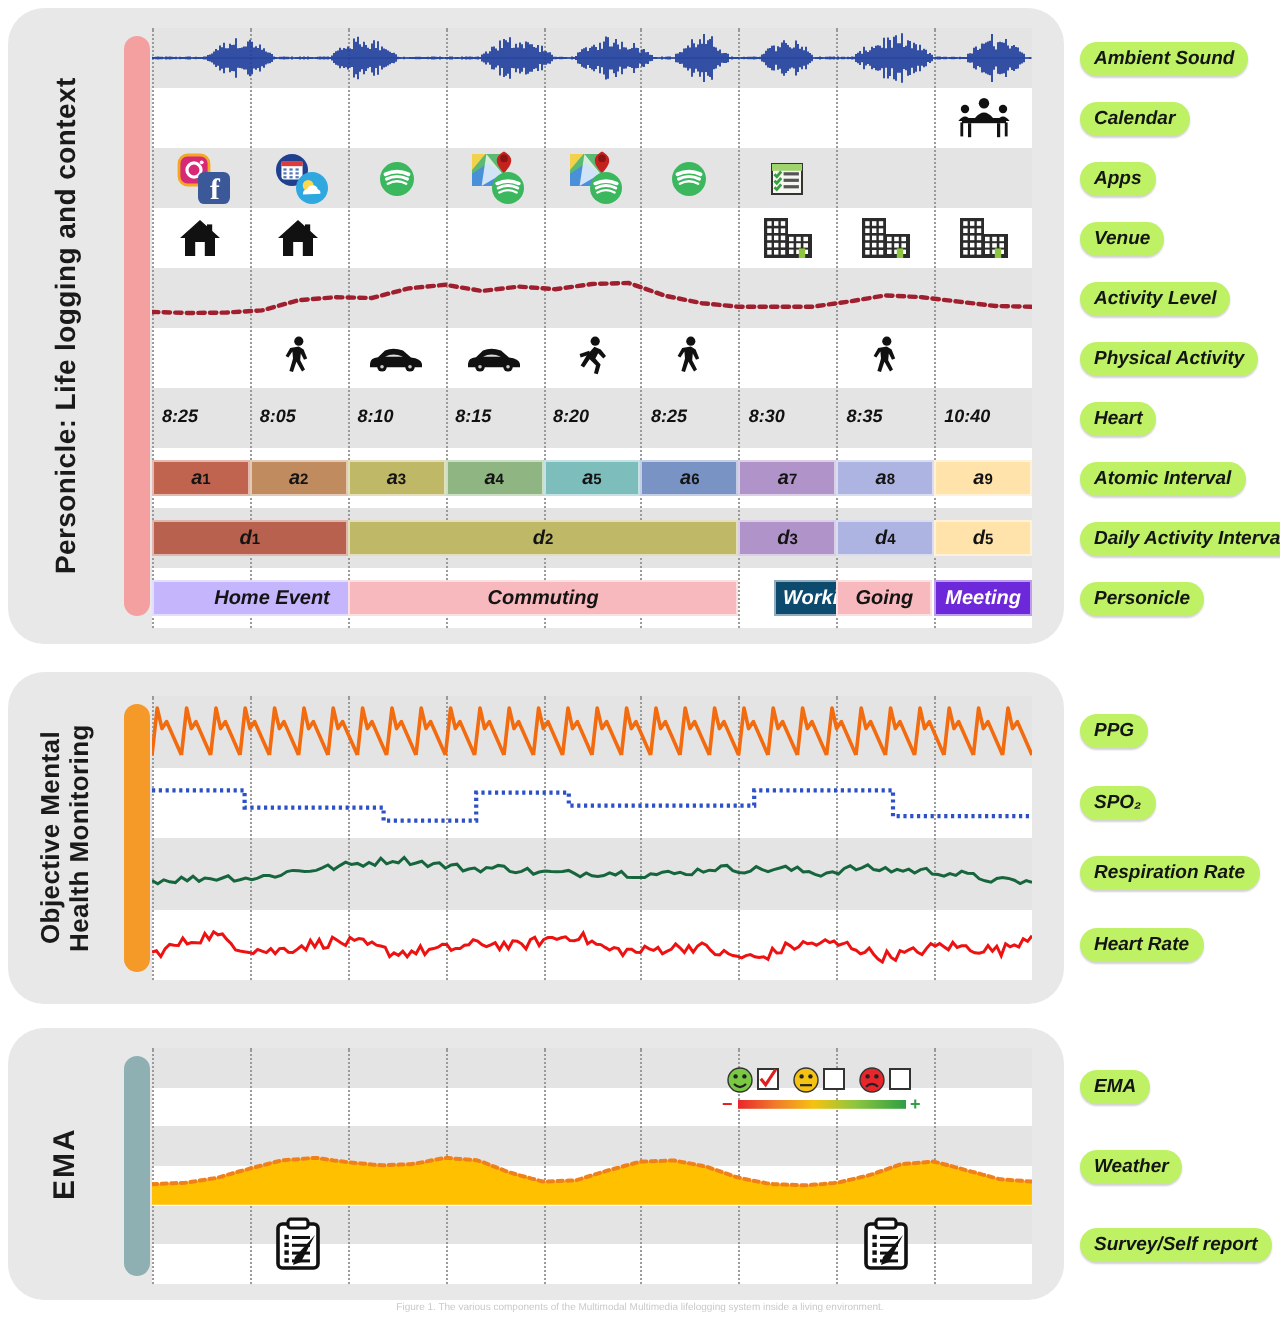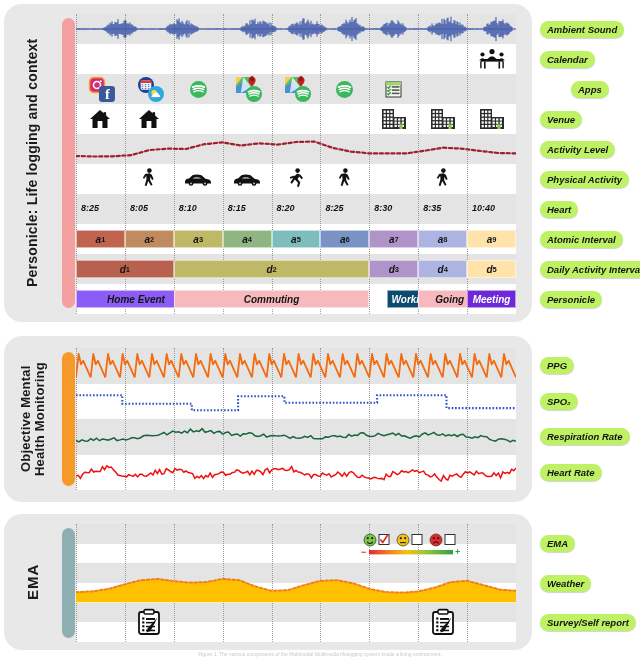"Apps" div.pill { margin-left: 31px -> none }
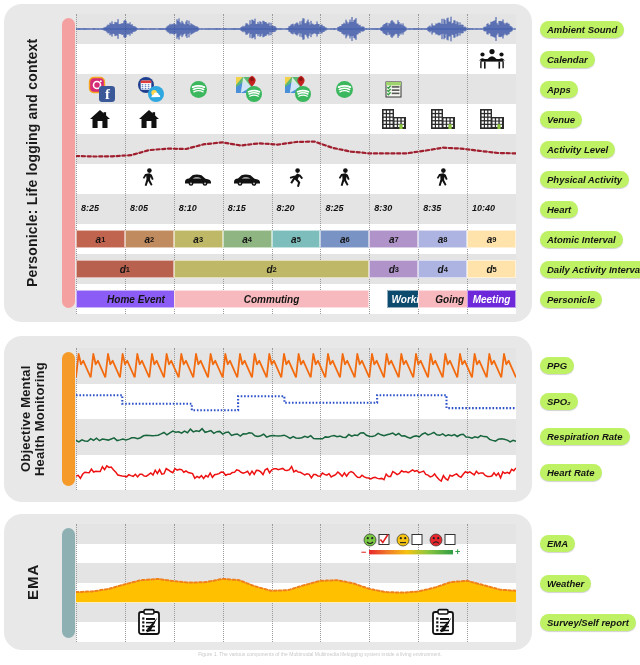"Home Event" div.bar { background: #8b5cf6 -> #c4b5fd }
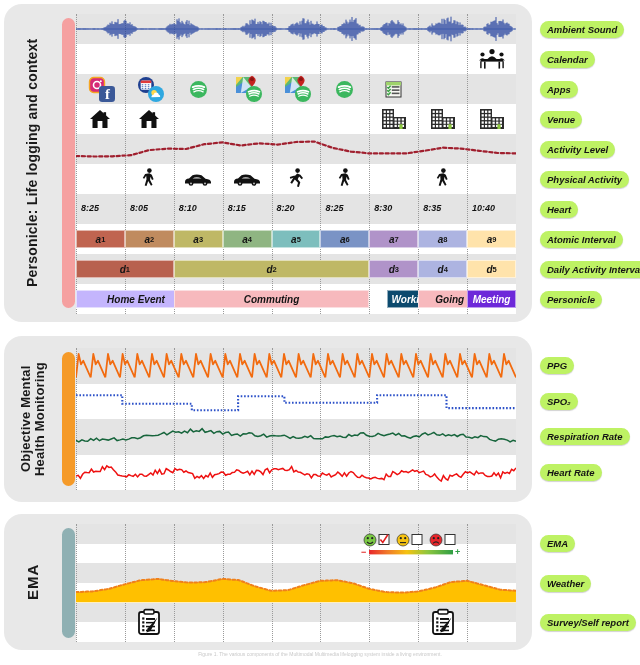"Going" div.bar { width: 63px -> 48px }
